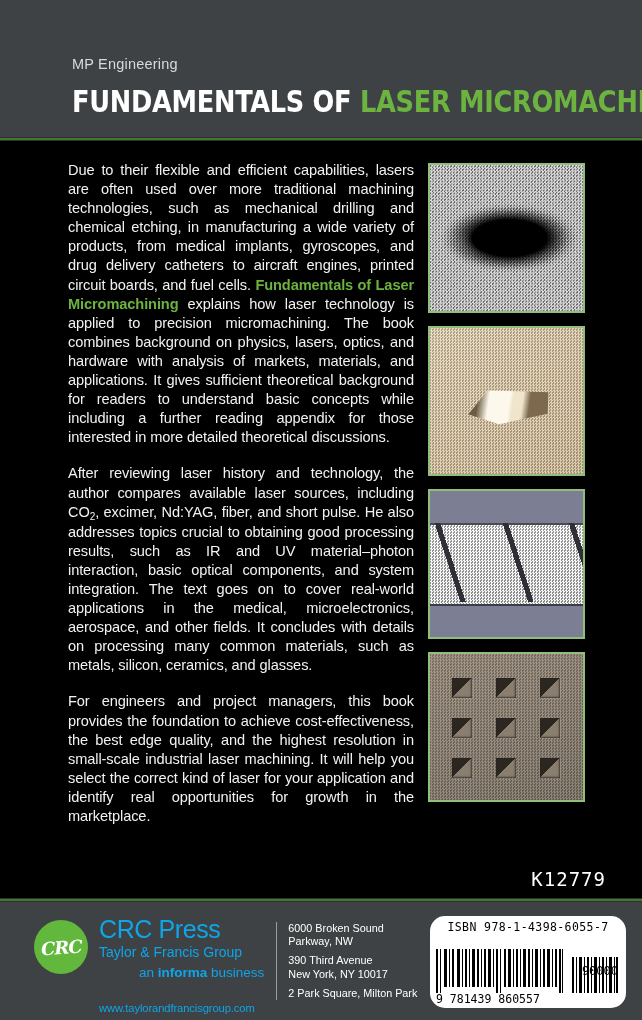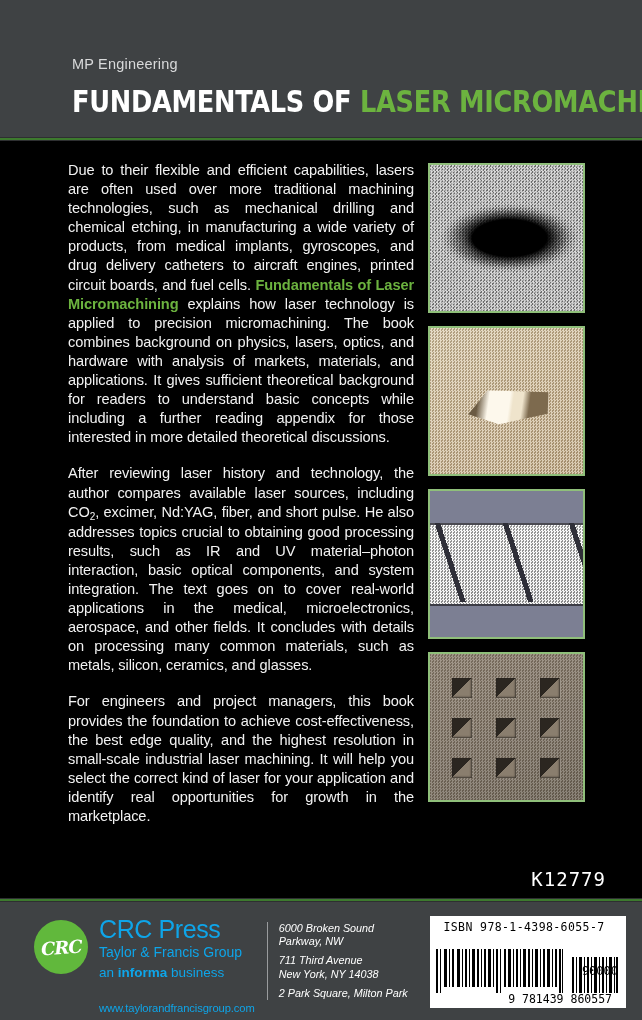"6000 Broken Sound Parkway, NW" .addr-block { font-style: italic -> none }
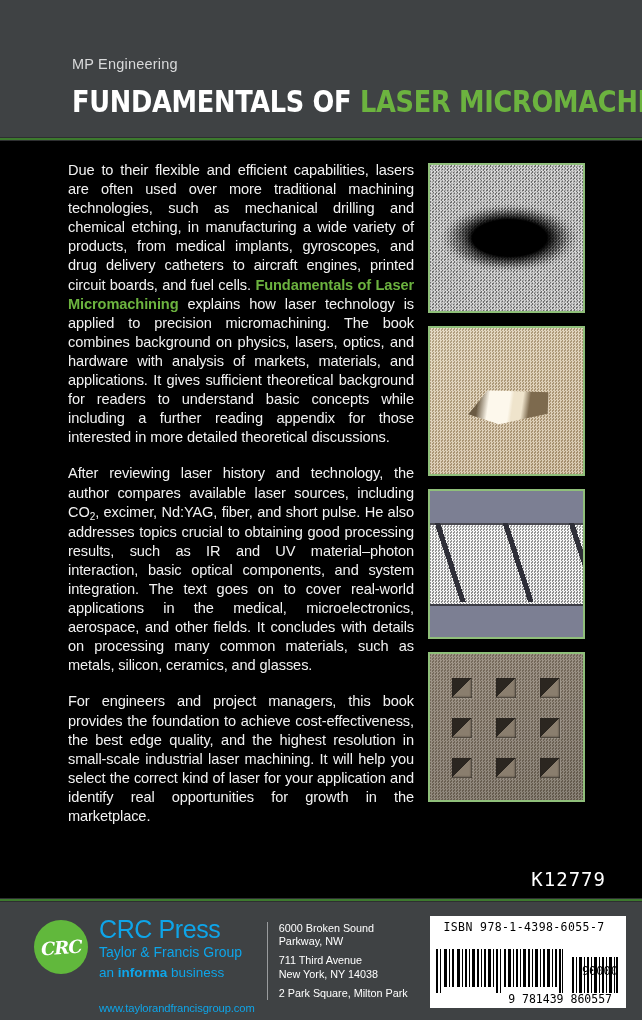"ISBN 978-1-4398-6055-7" .barcode-box { border-radius: none -> 15px; padding: 4px 14px 2px 6px -> 4px 6px 2px 6px }
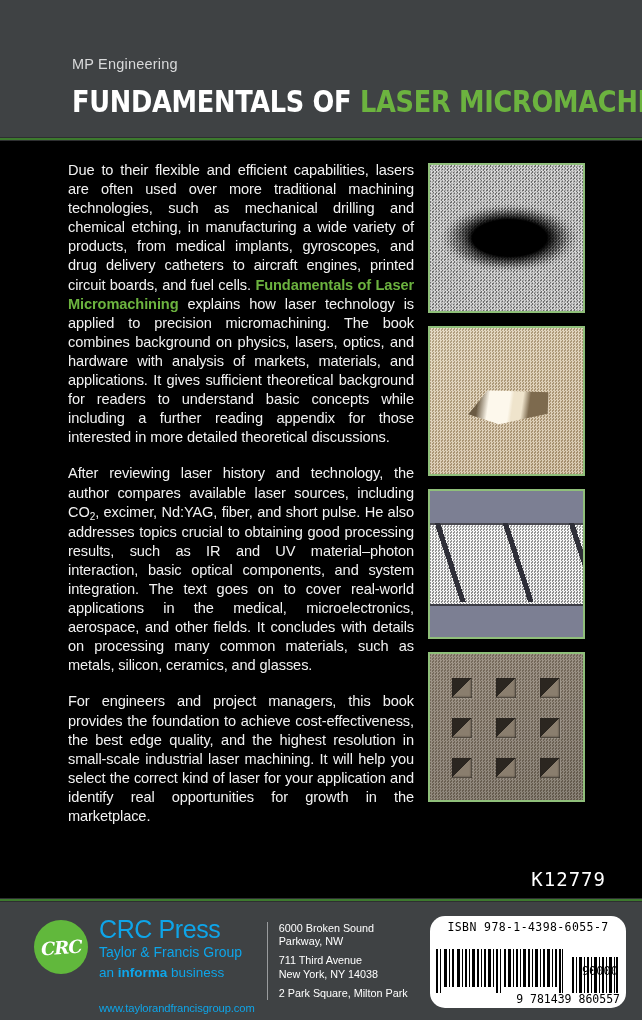"711 Third Avenue" div { text: 711 -> 390 }
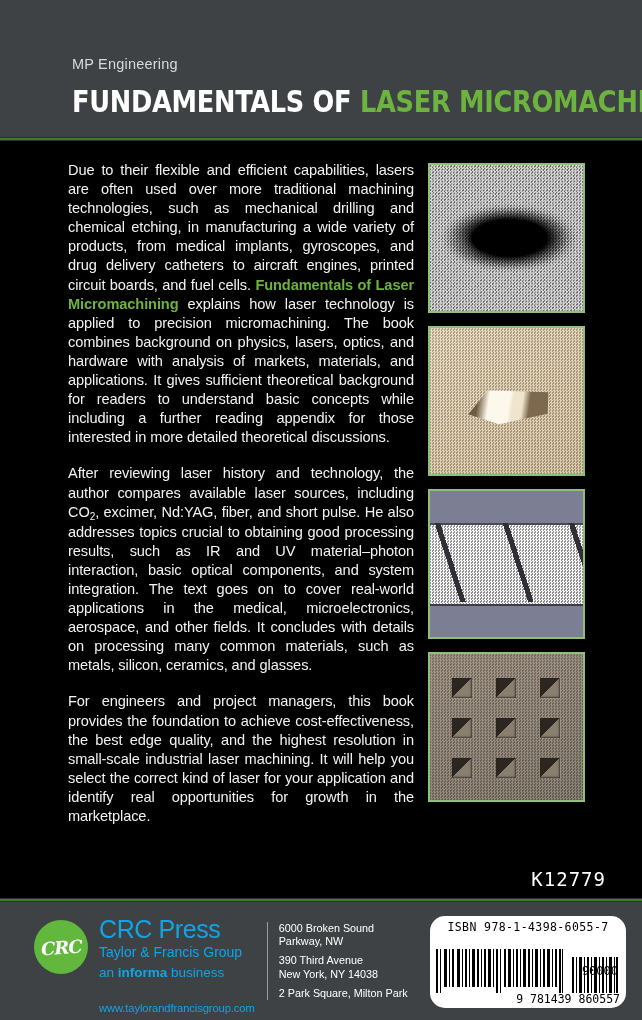"an informa business" .pub-informa { margin-left: none -> 40px }
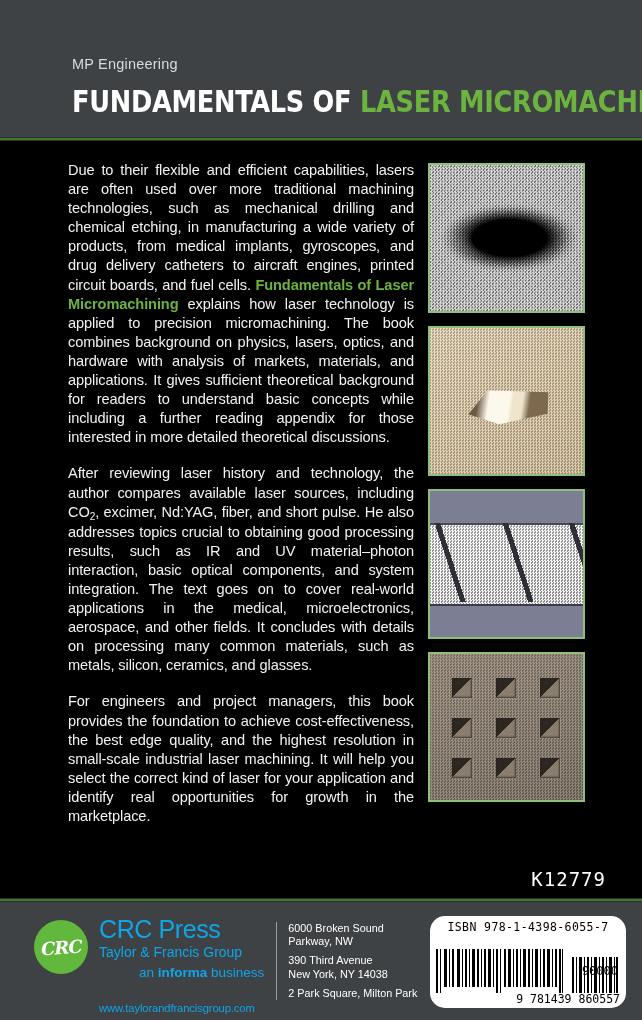"New York, NY 14038" div { text: 14038 -> 10017 }
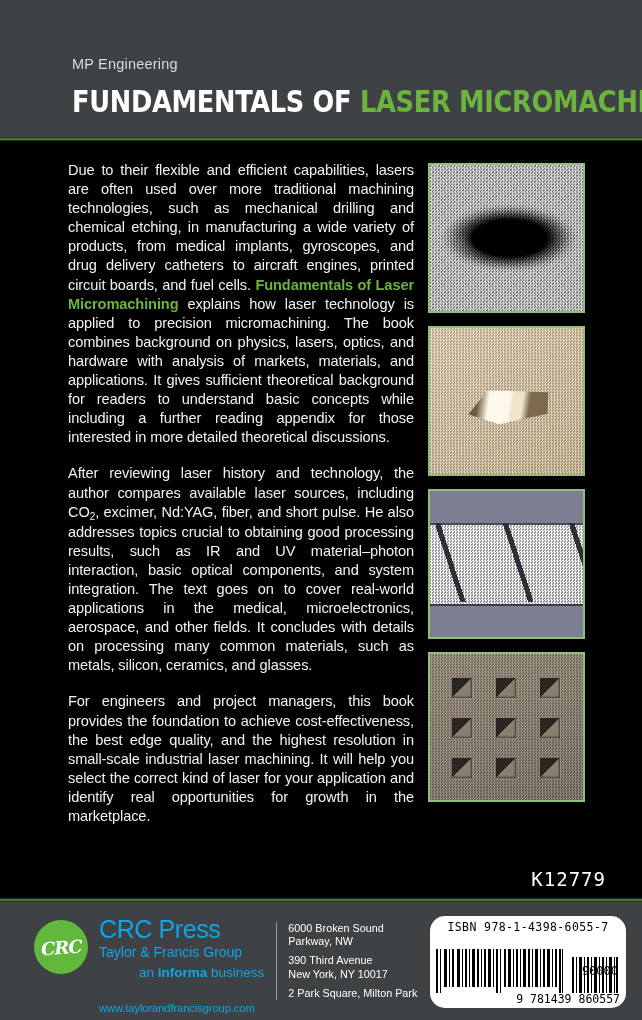"9 781439 860557" .ean-digits { text-align: right -> left }
